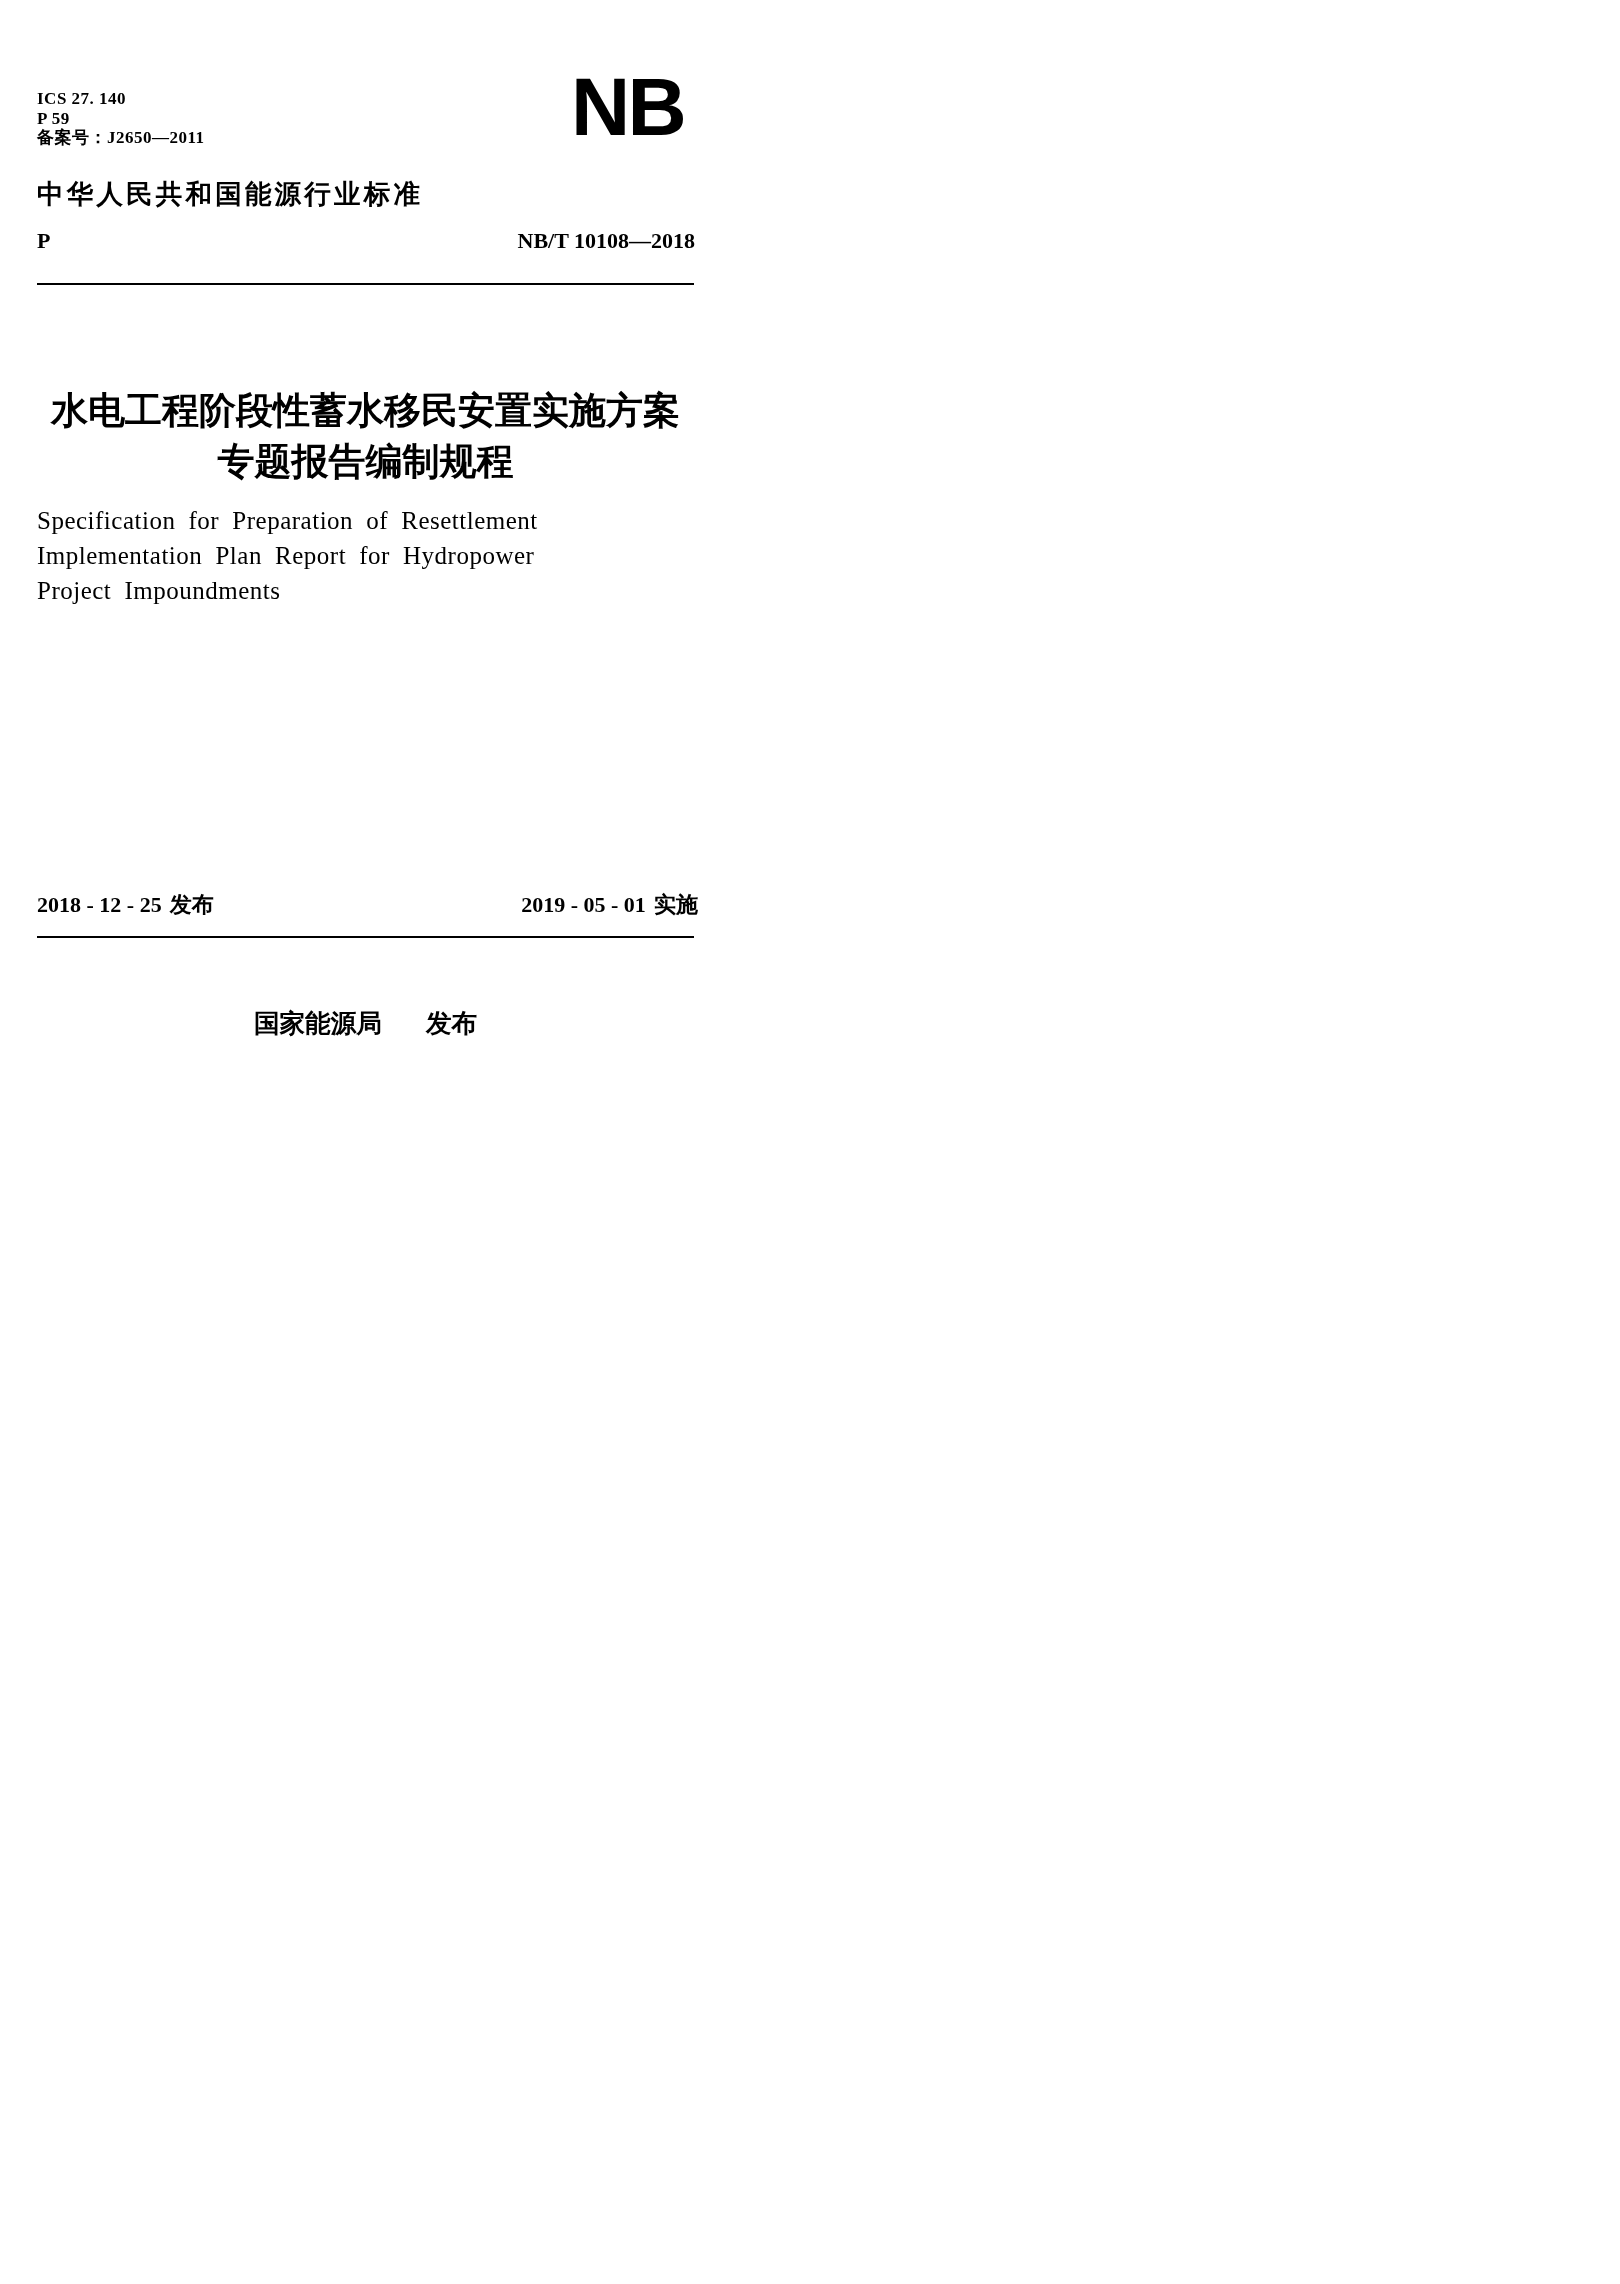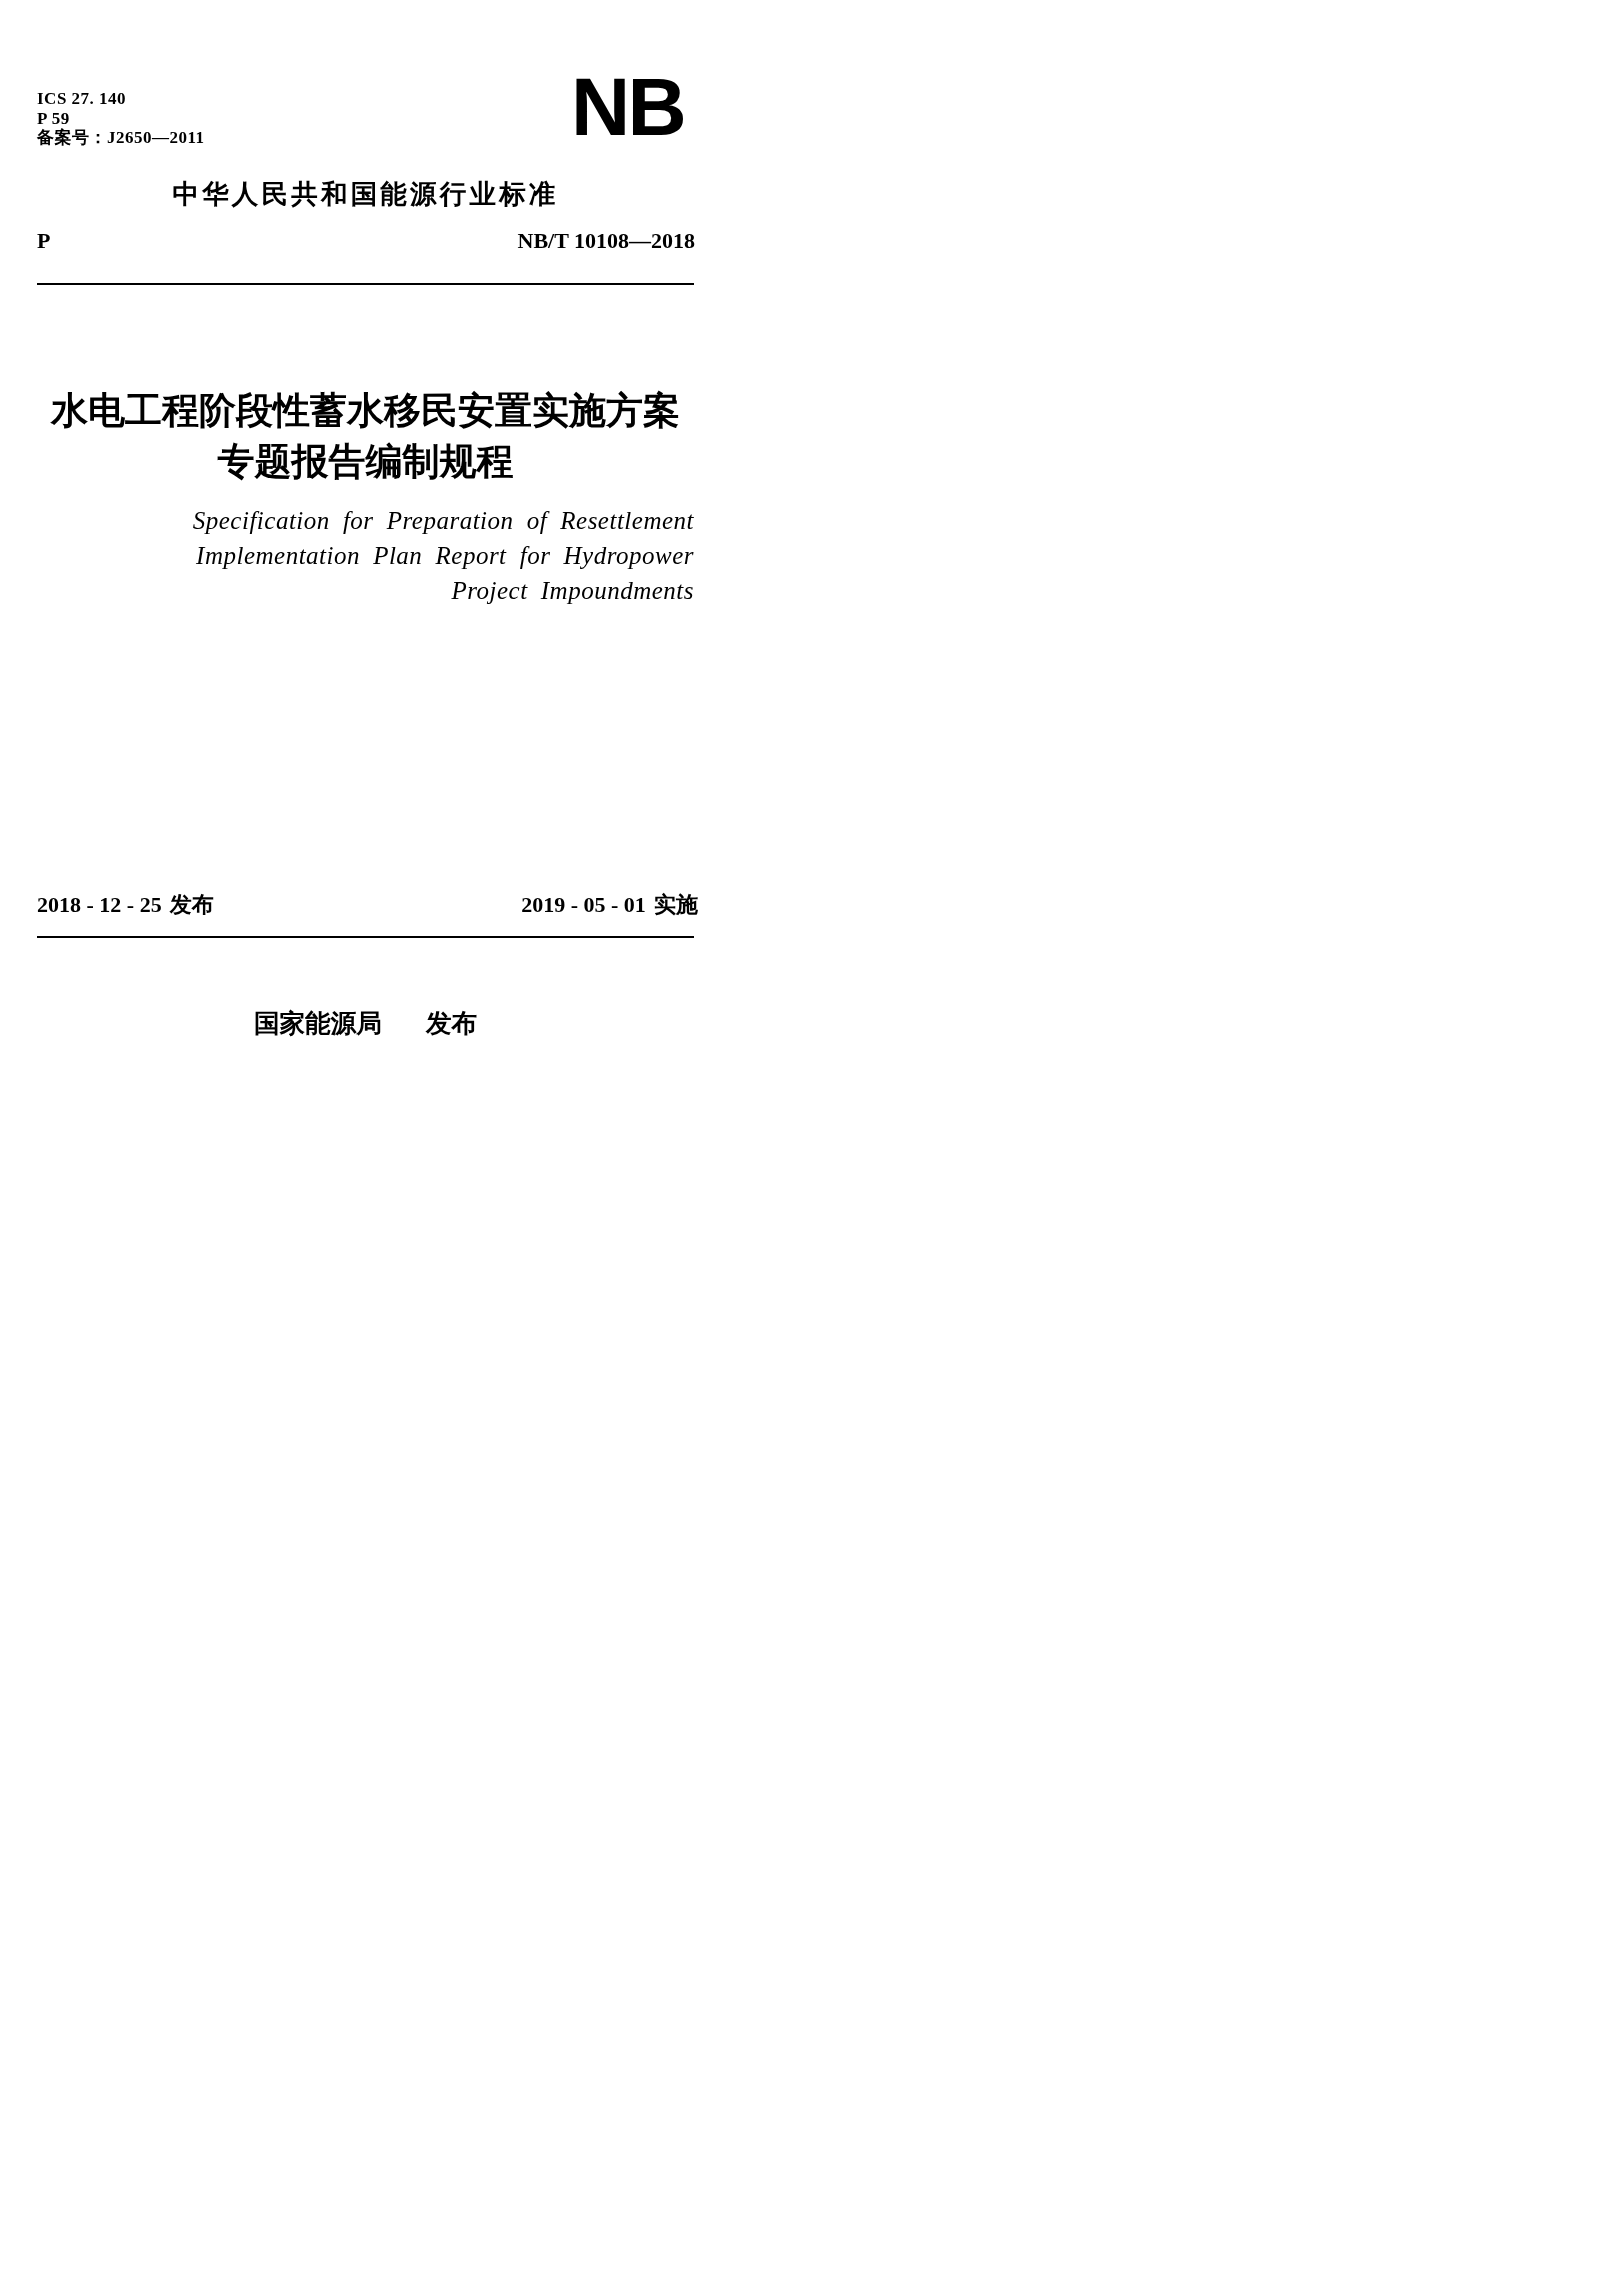"中华人民共和国能源行业标准" .standard-type { text-align: center -> left }
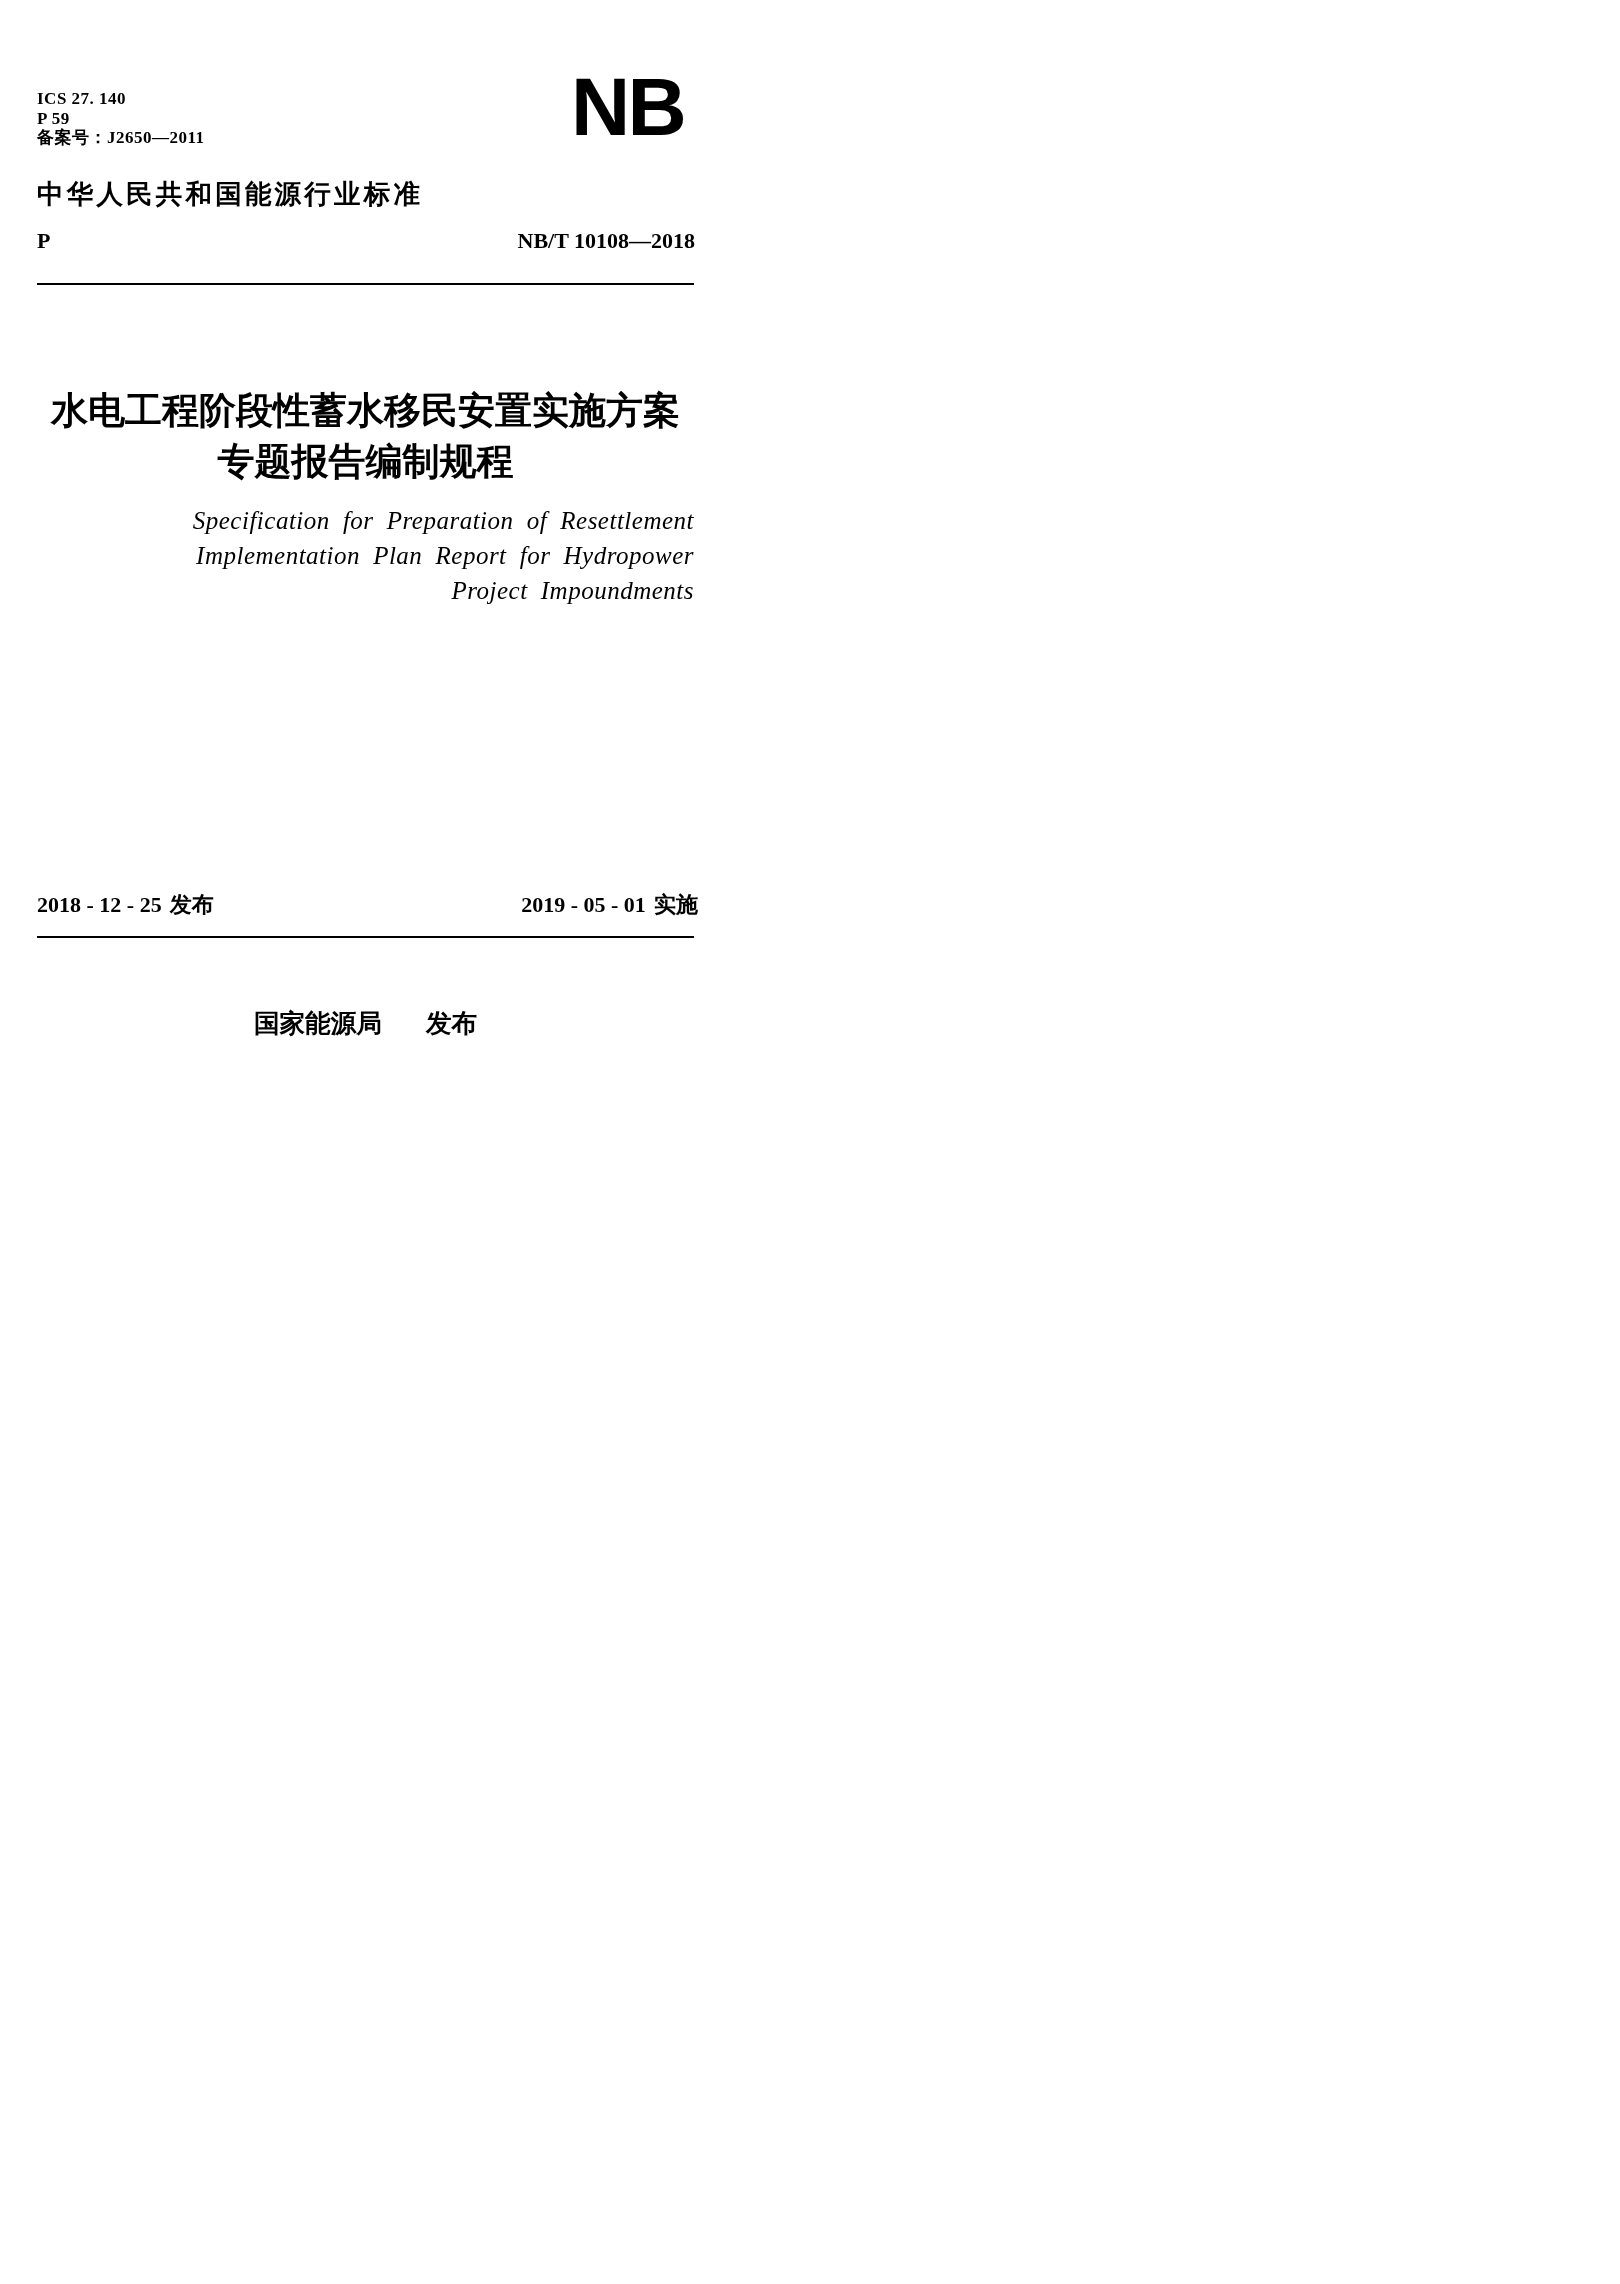"Specification for Preparation of" .title-en { font-style: italic -> none; text-align: right -> left }
